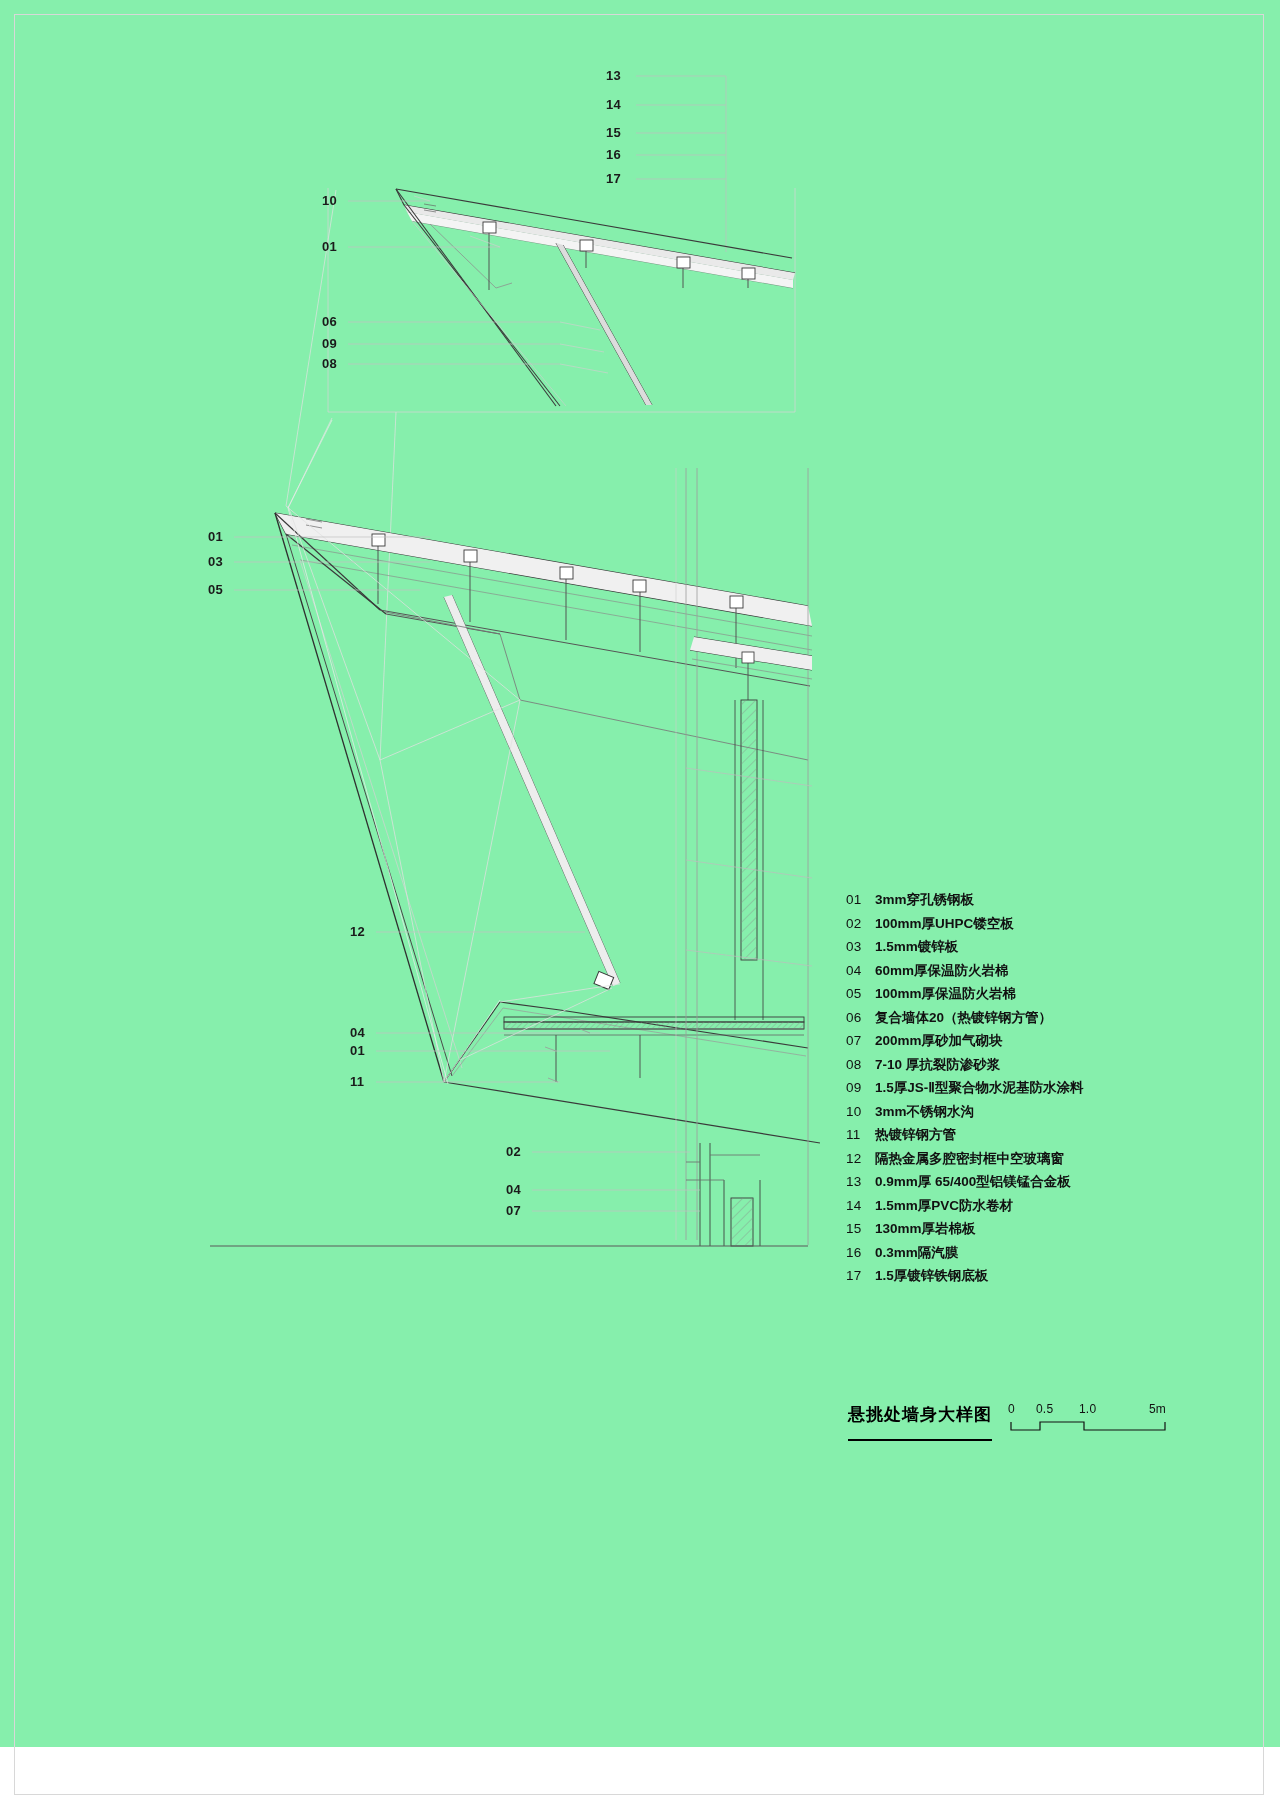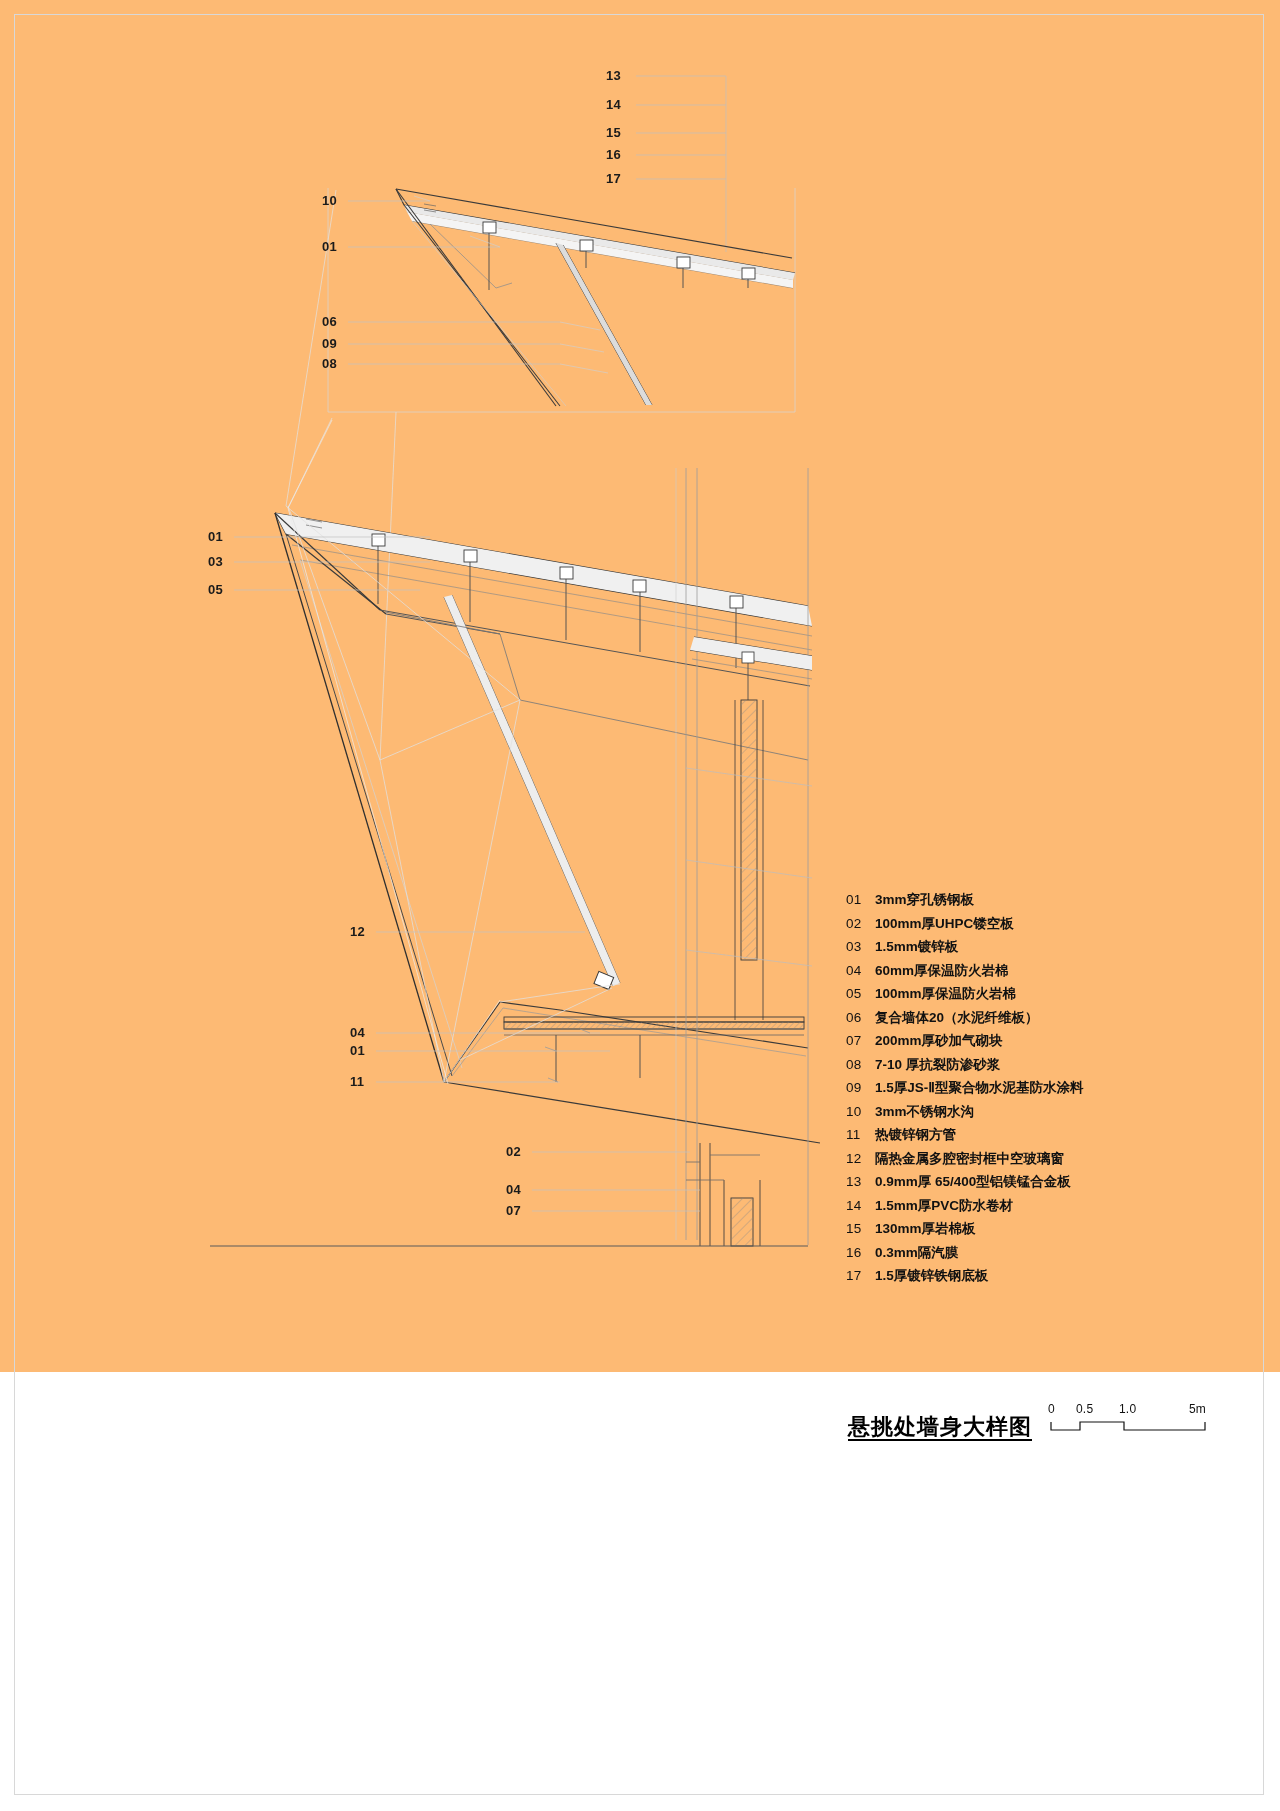"13" #sheet { background: #fdba74 -> #86efac; height: 1372px -> 1747px }
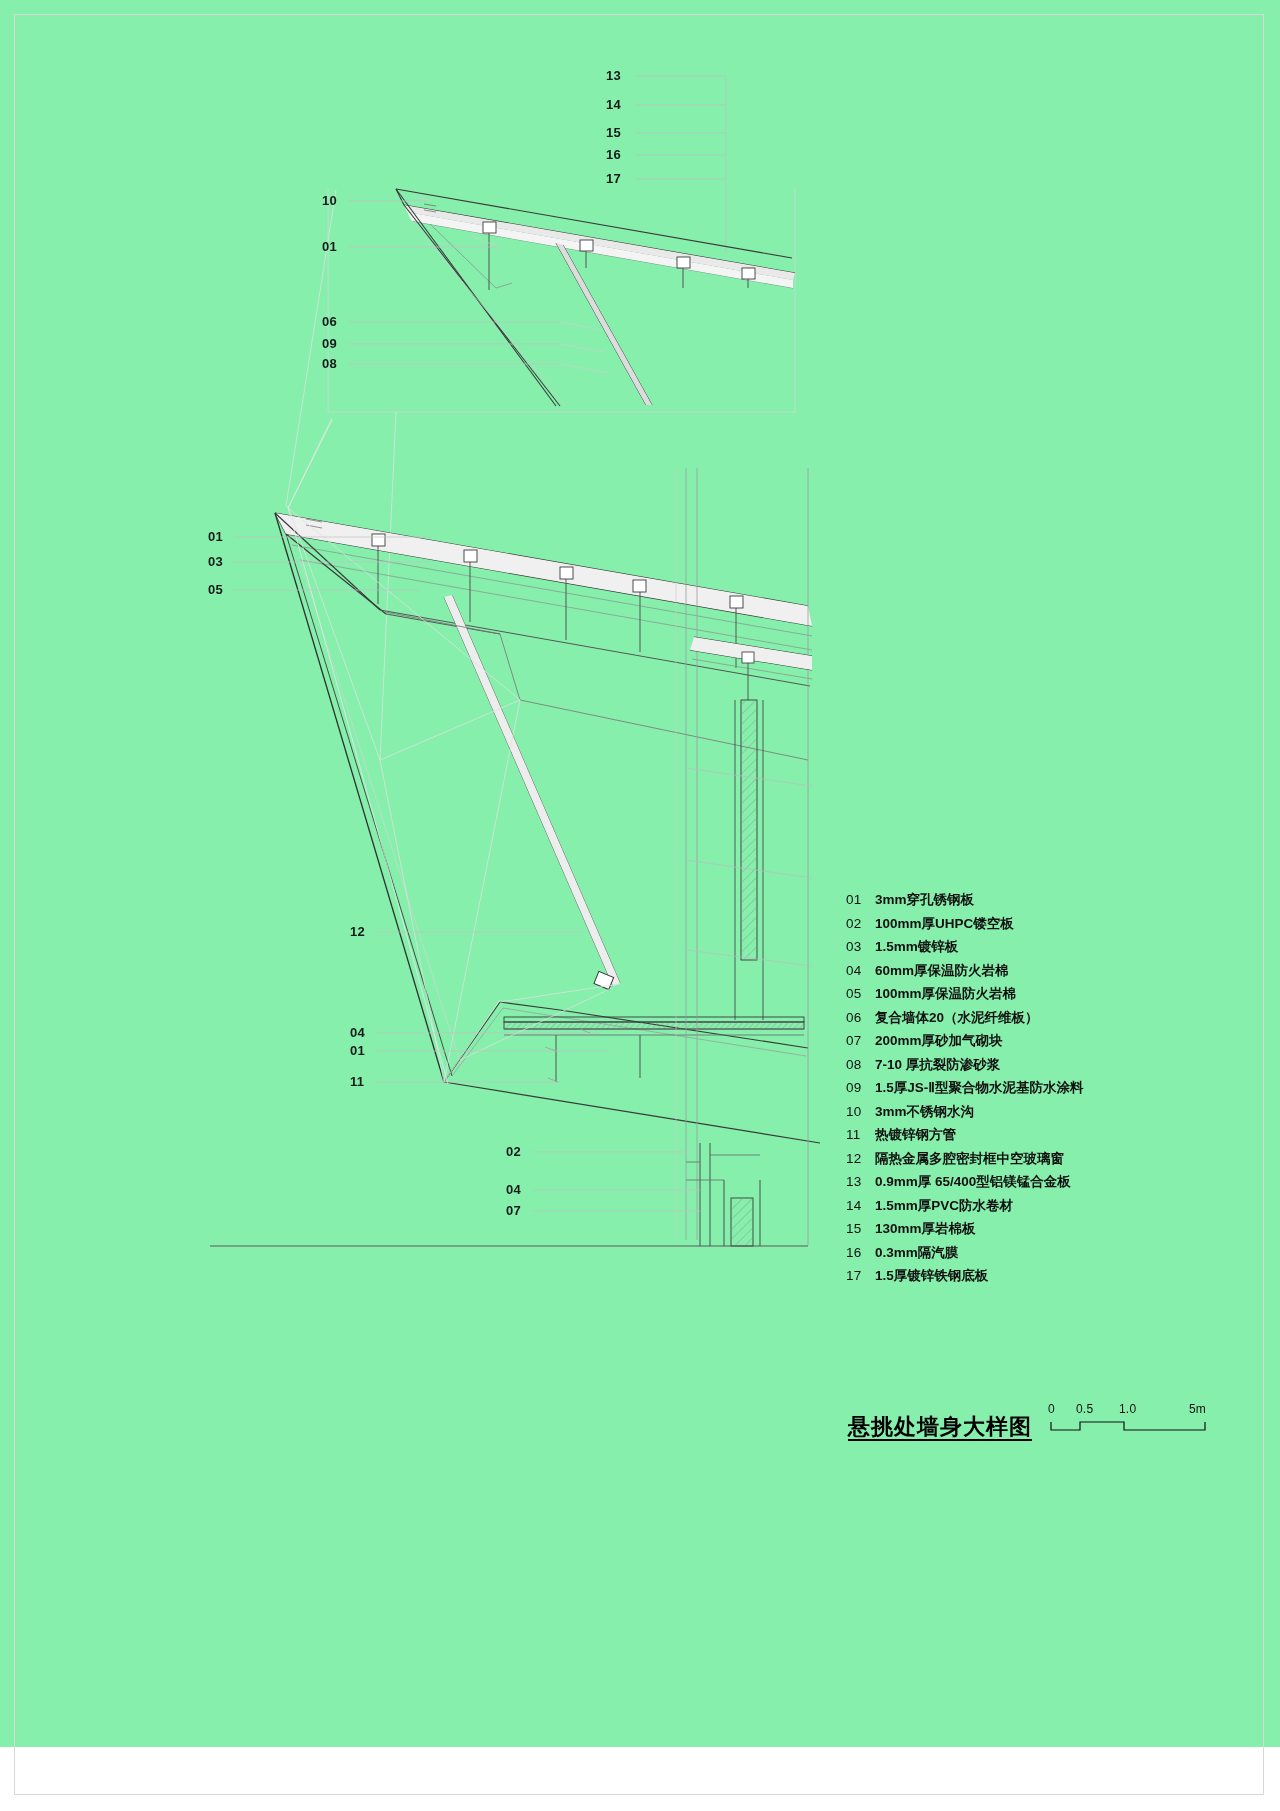"复合墙体20（水泥纤维板）" span.legend-text { text: 水泥纤维板 -> 热镀锌钢方管 }
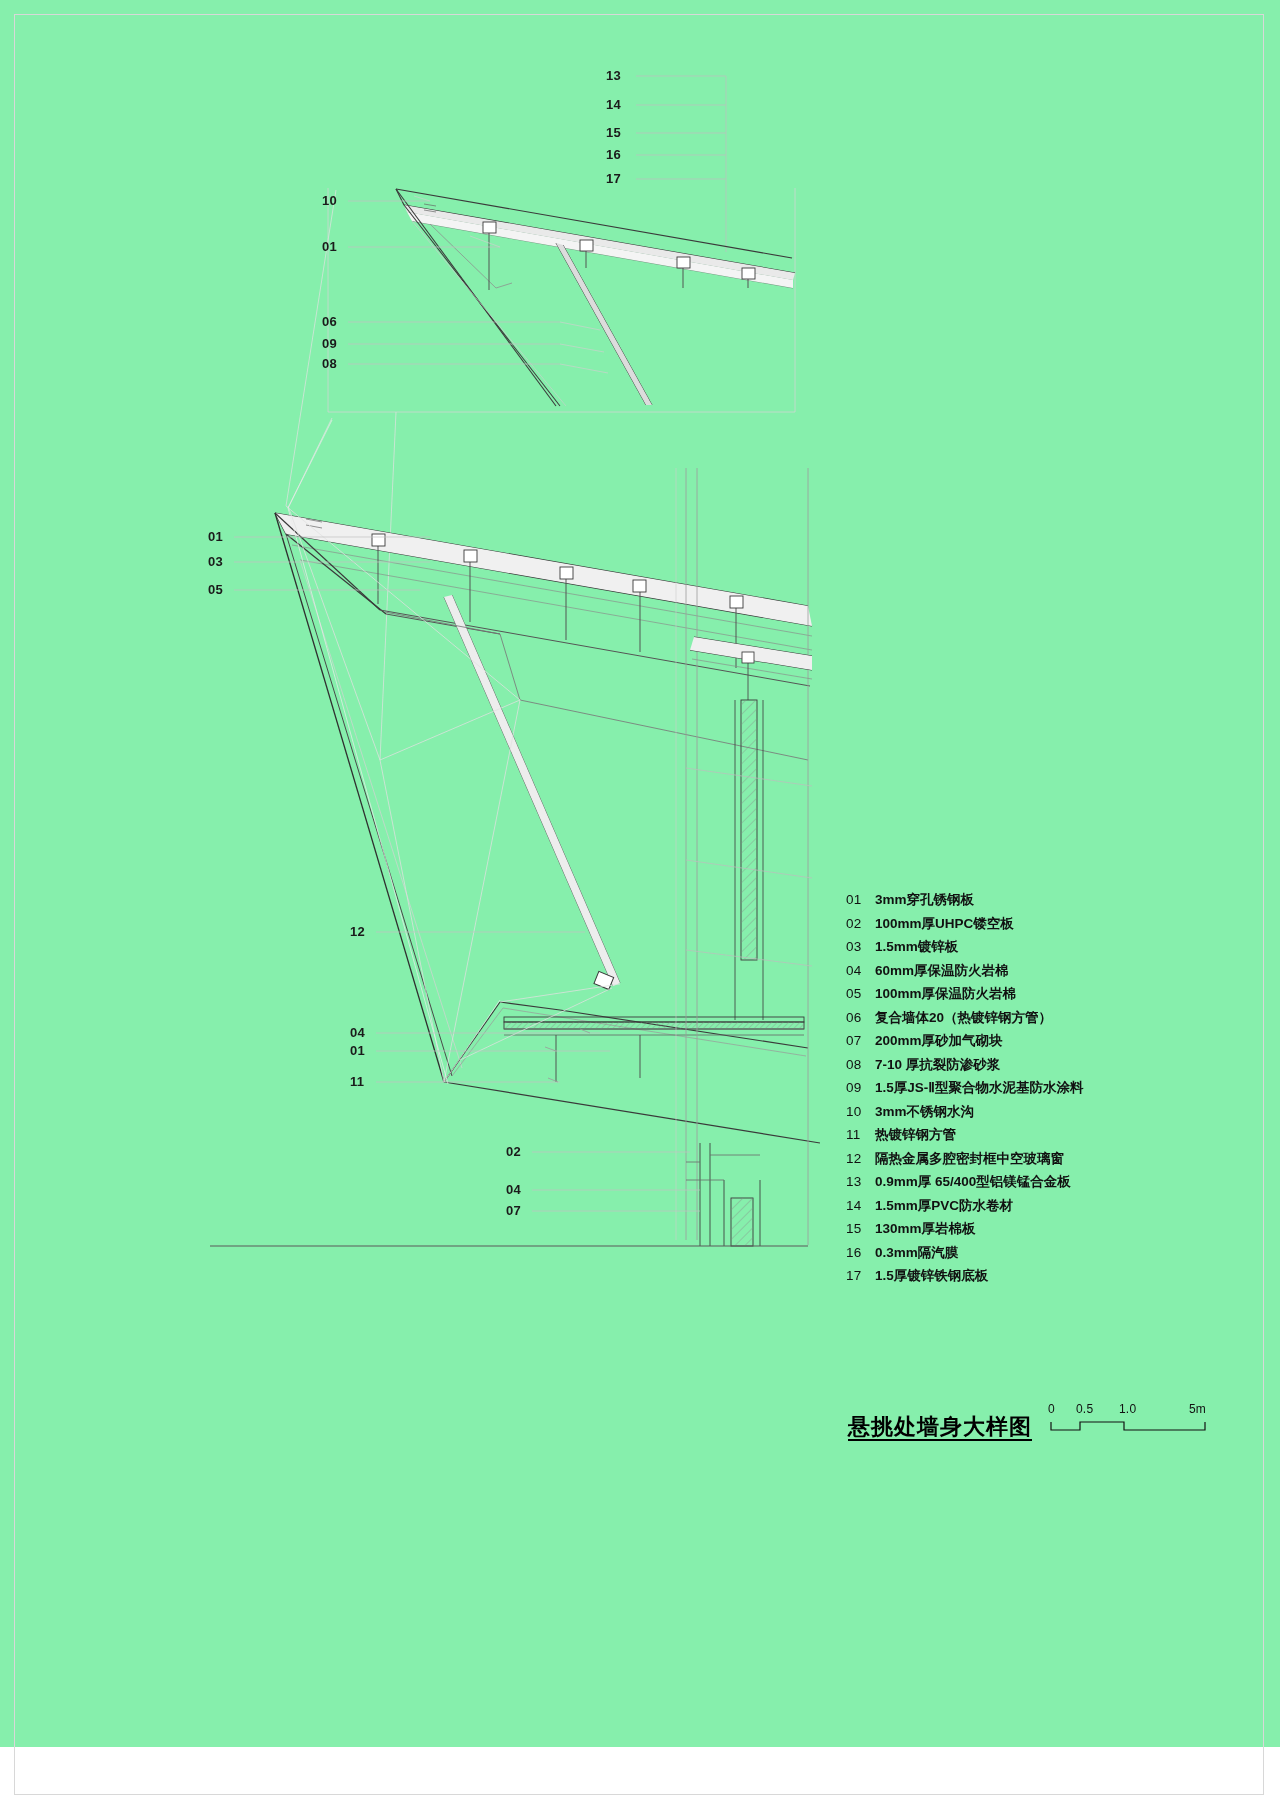"悬挑处墙身大样图" #drawing-title { font-size: 22px -> 17px; padding-bottom: 2px -> 14px }
